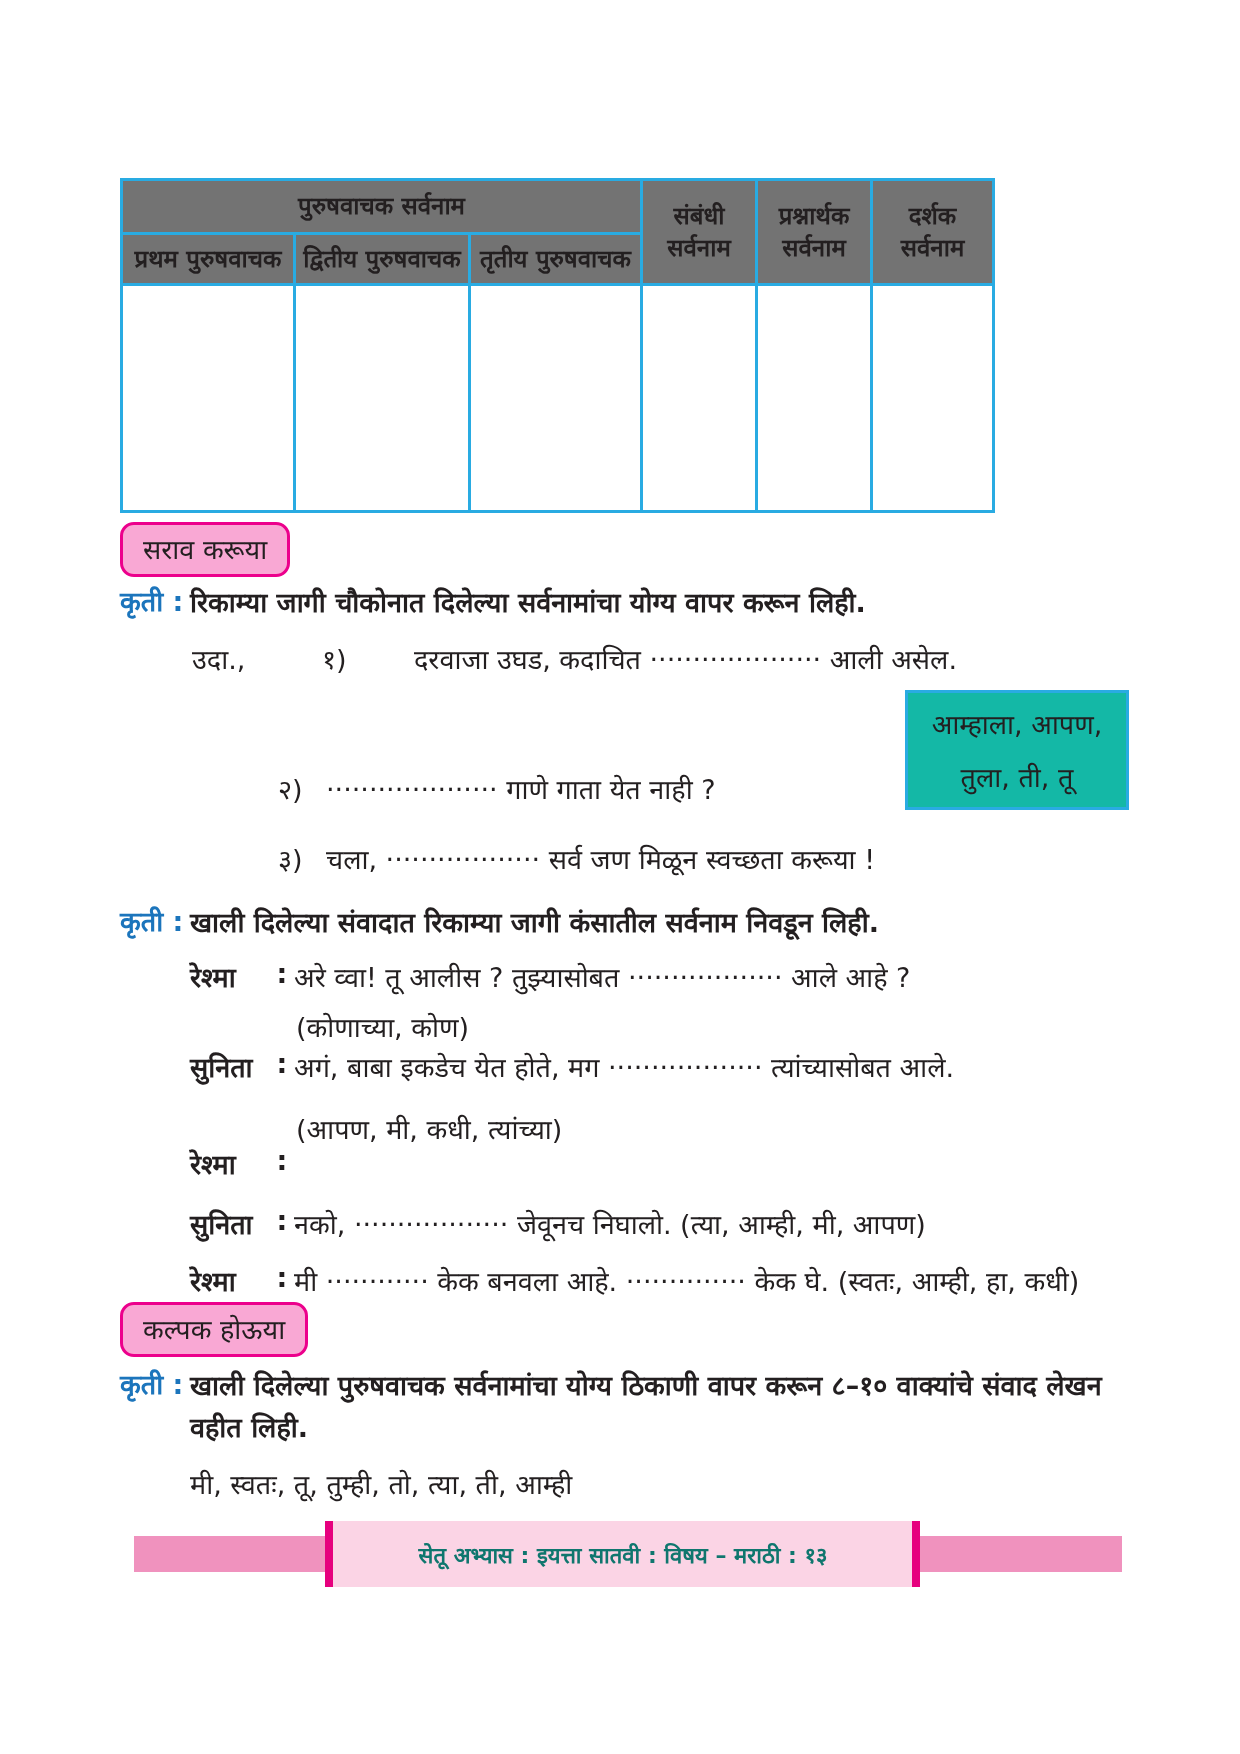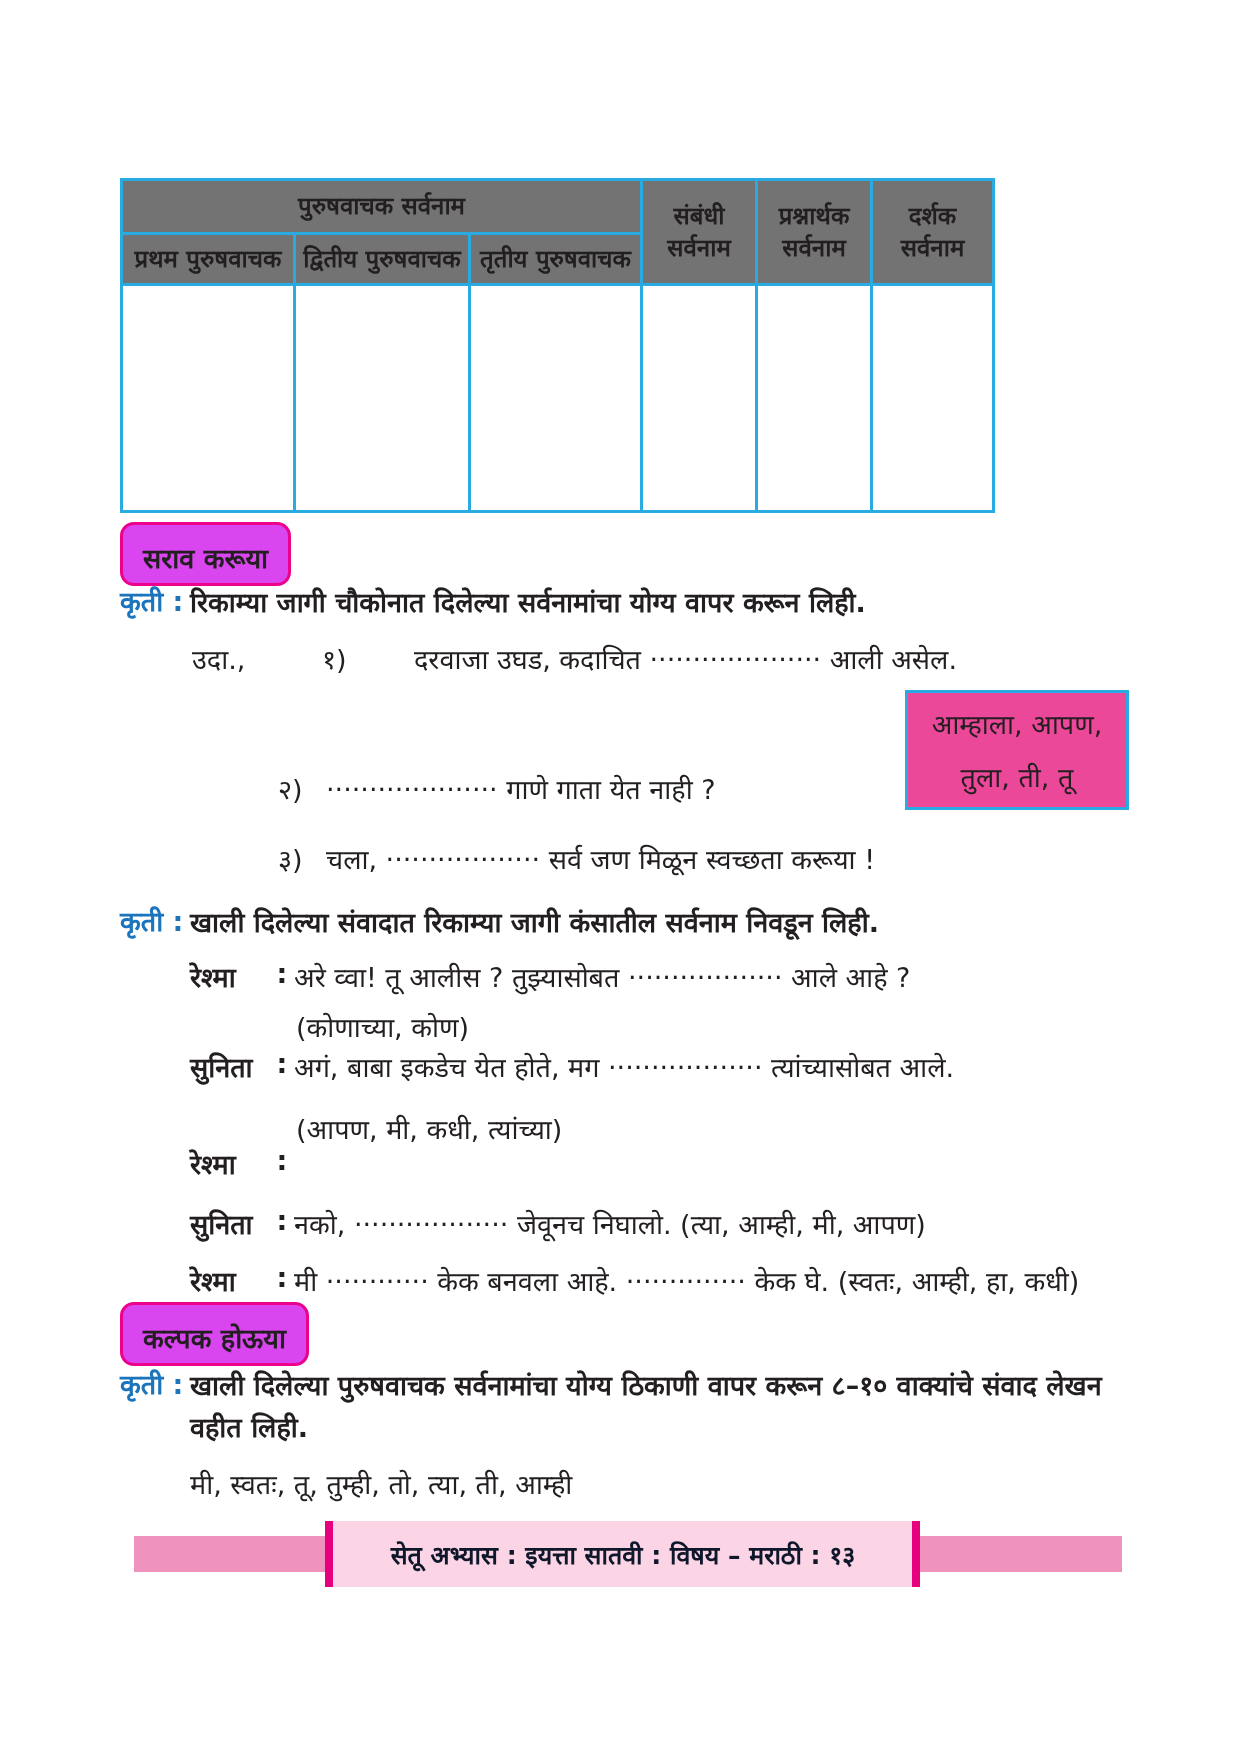"सराव करूया" .badge { background: #d946ef -> #f9a8d4; font-weight: bold -> normal; padding: 14px 20px 7px 20px -> 5px 20px 7px 20px }
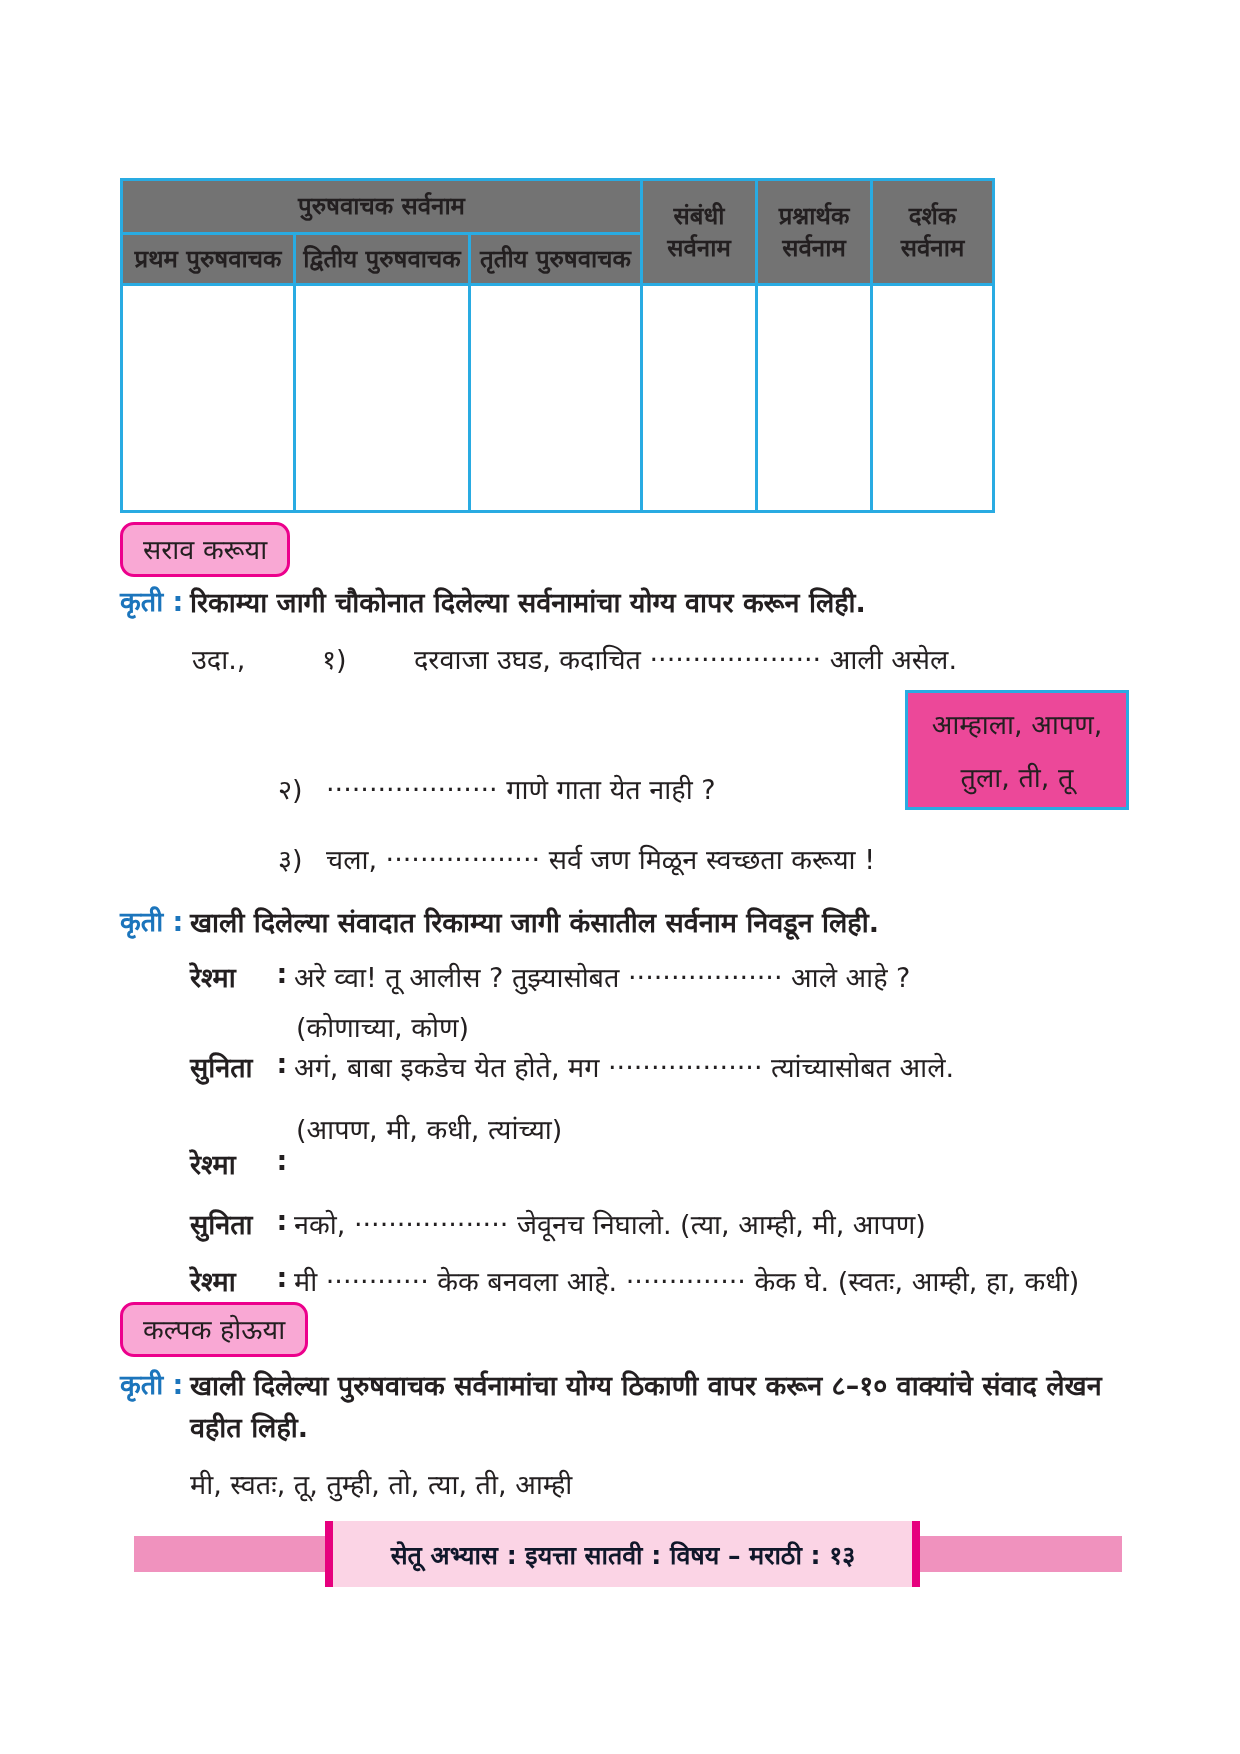"आम्हाला, आपण," .word-box { background: #ec4899 -> #14b8a6 }
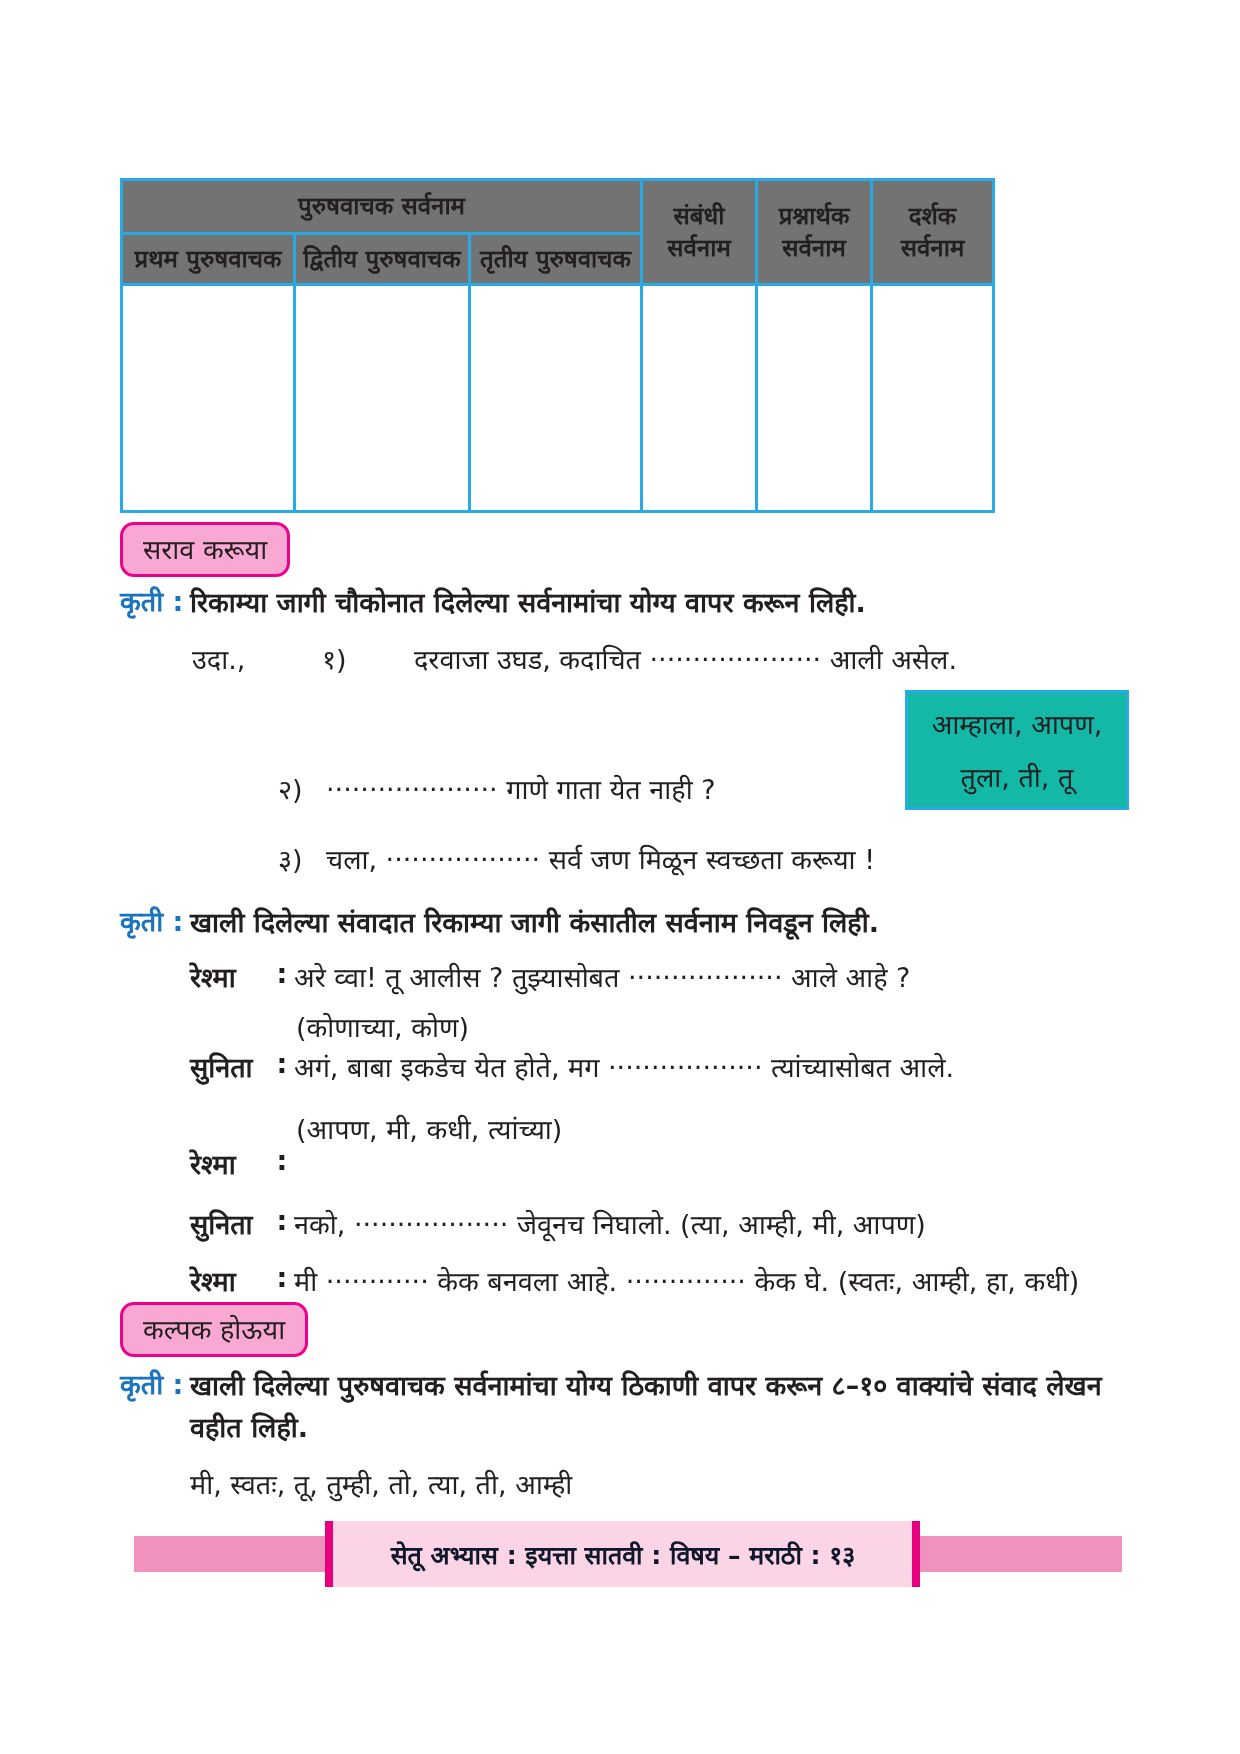"सेतू अभ्यास : इयत्ता सातवी" .f-text { color: #0f172a -> #0f766e; font-size: 25px -> 22px }
